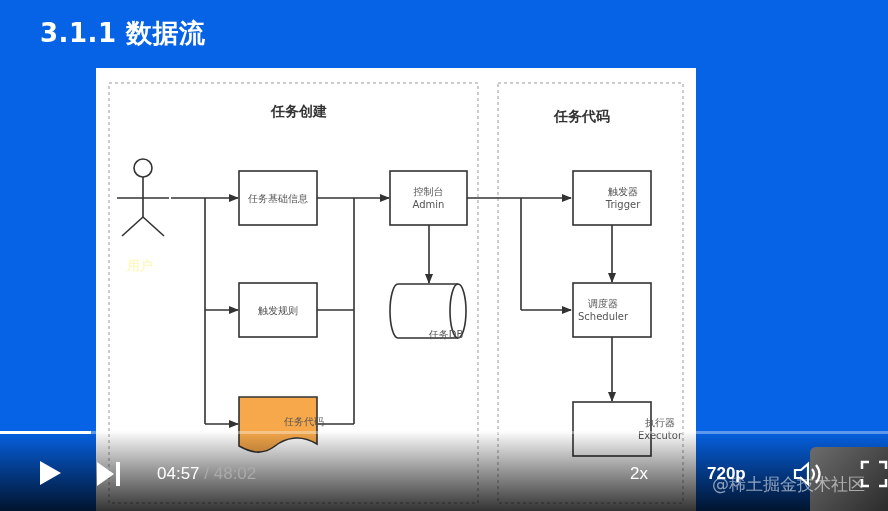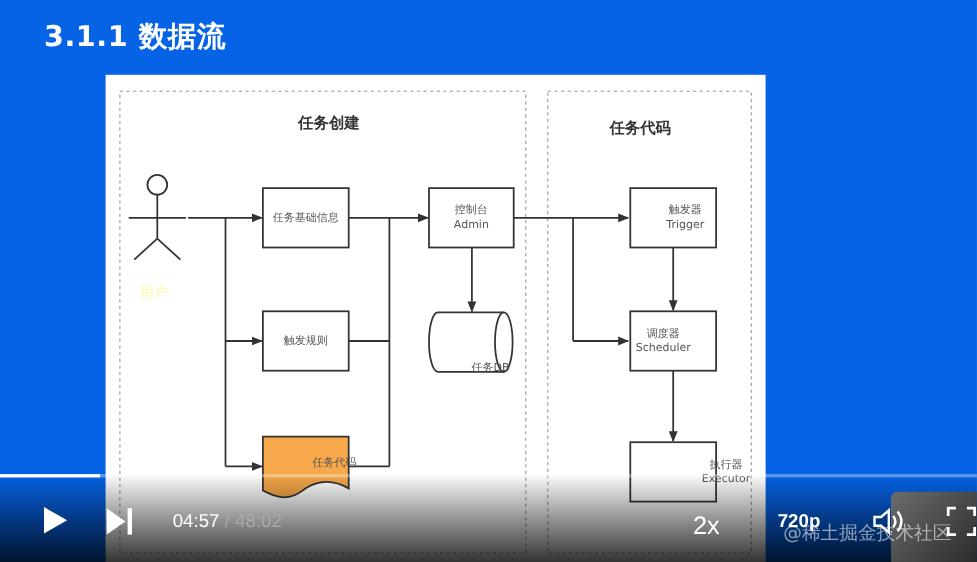"2x" .speed { font-size: 23px -> 17px }
